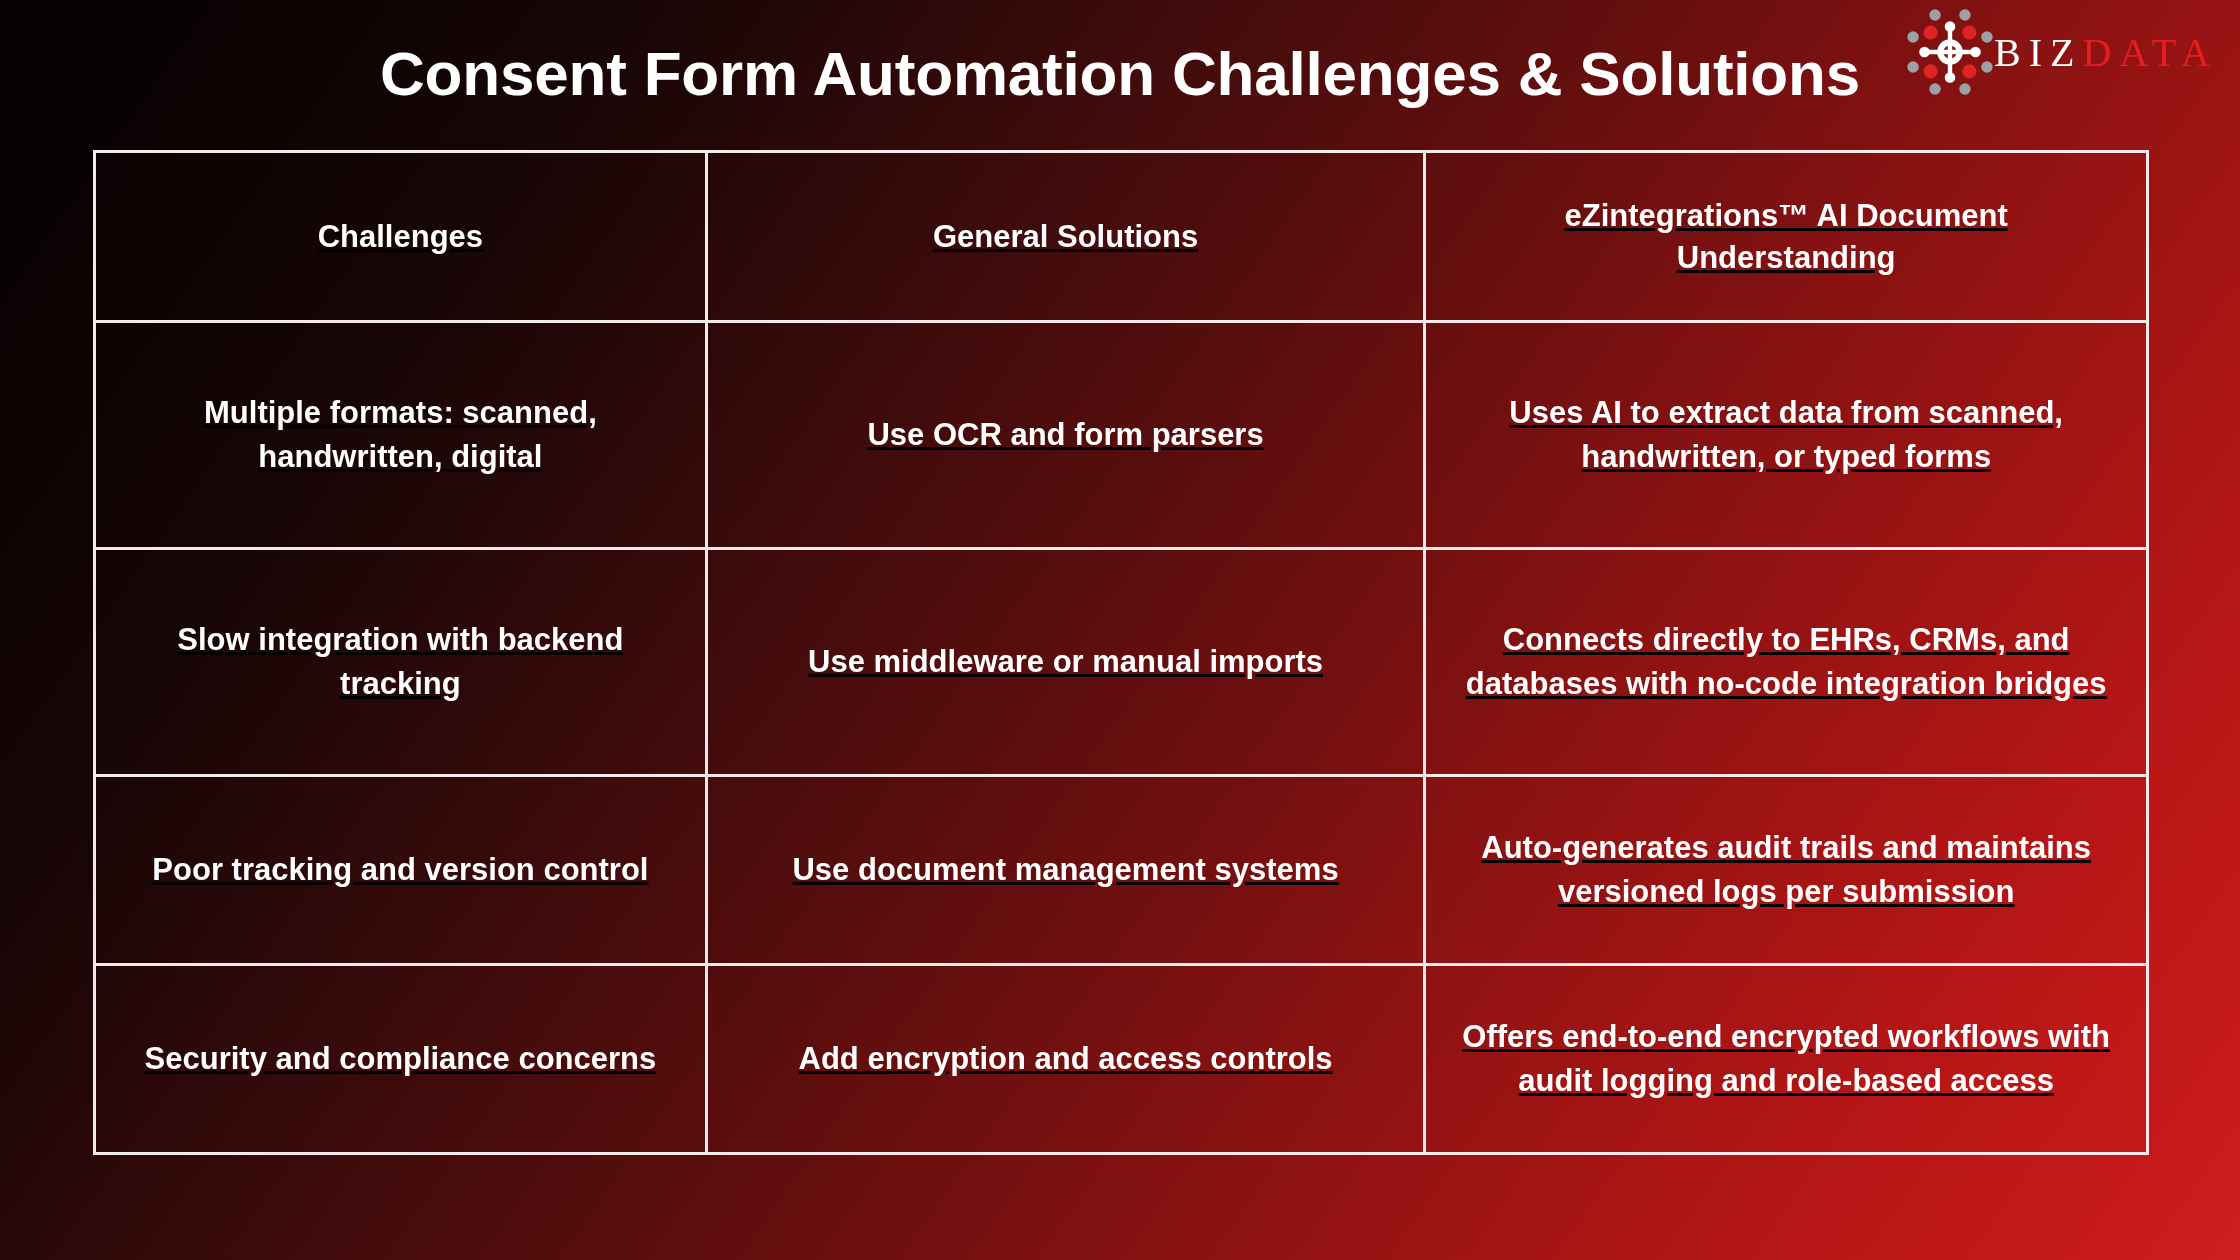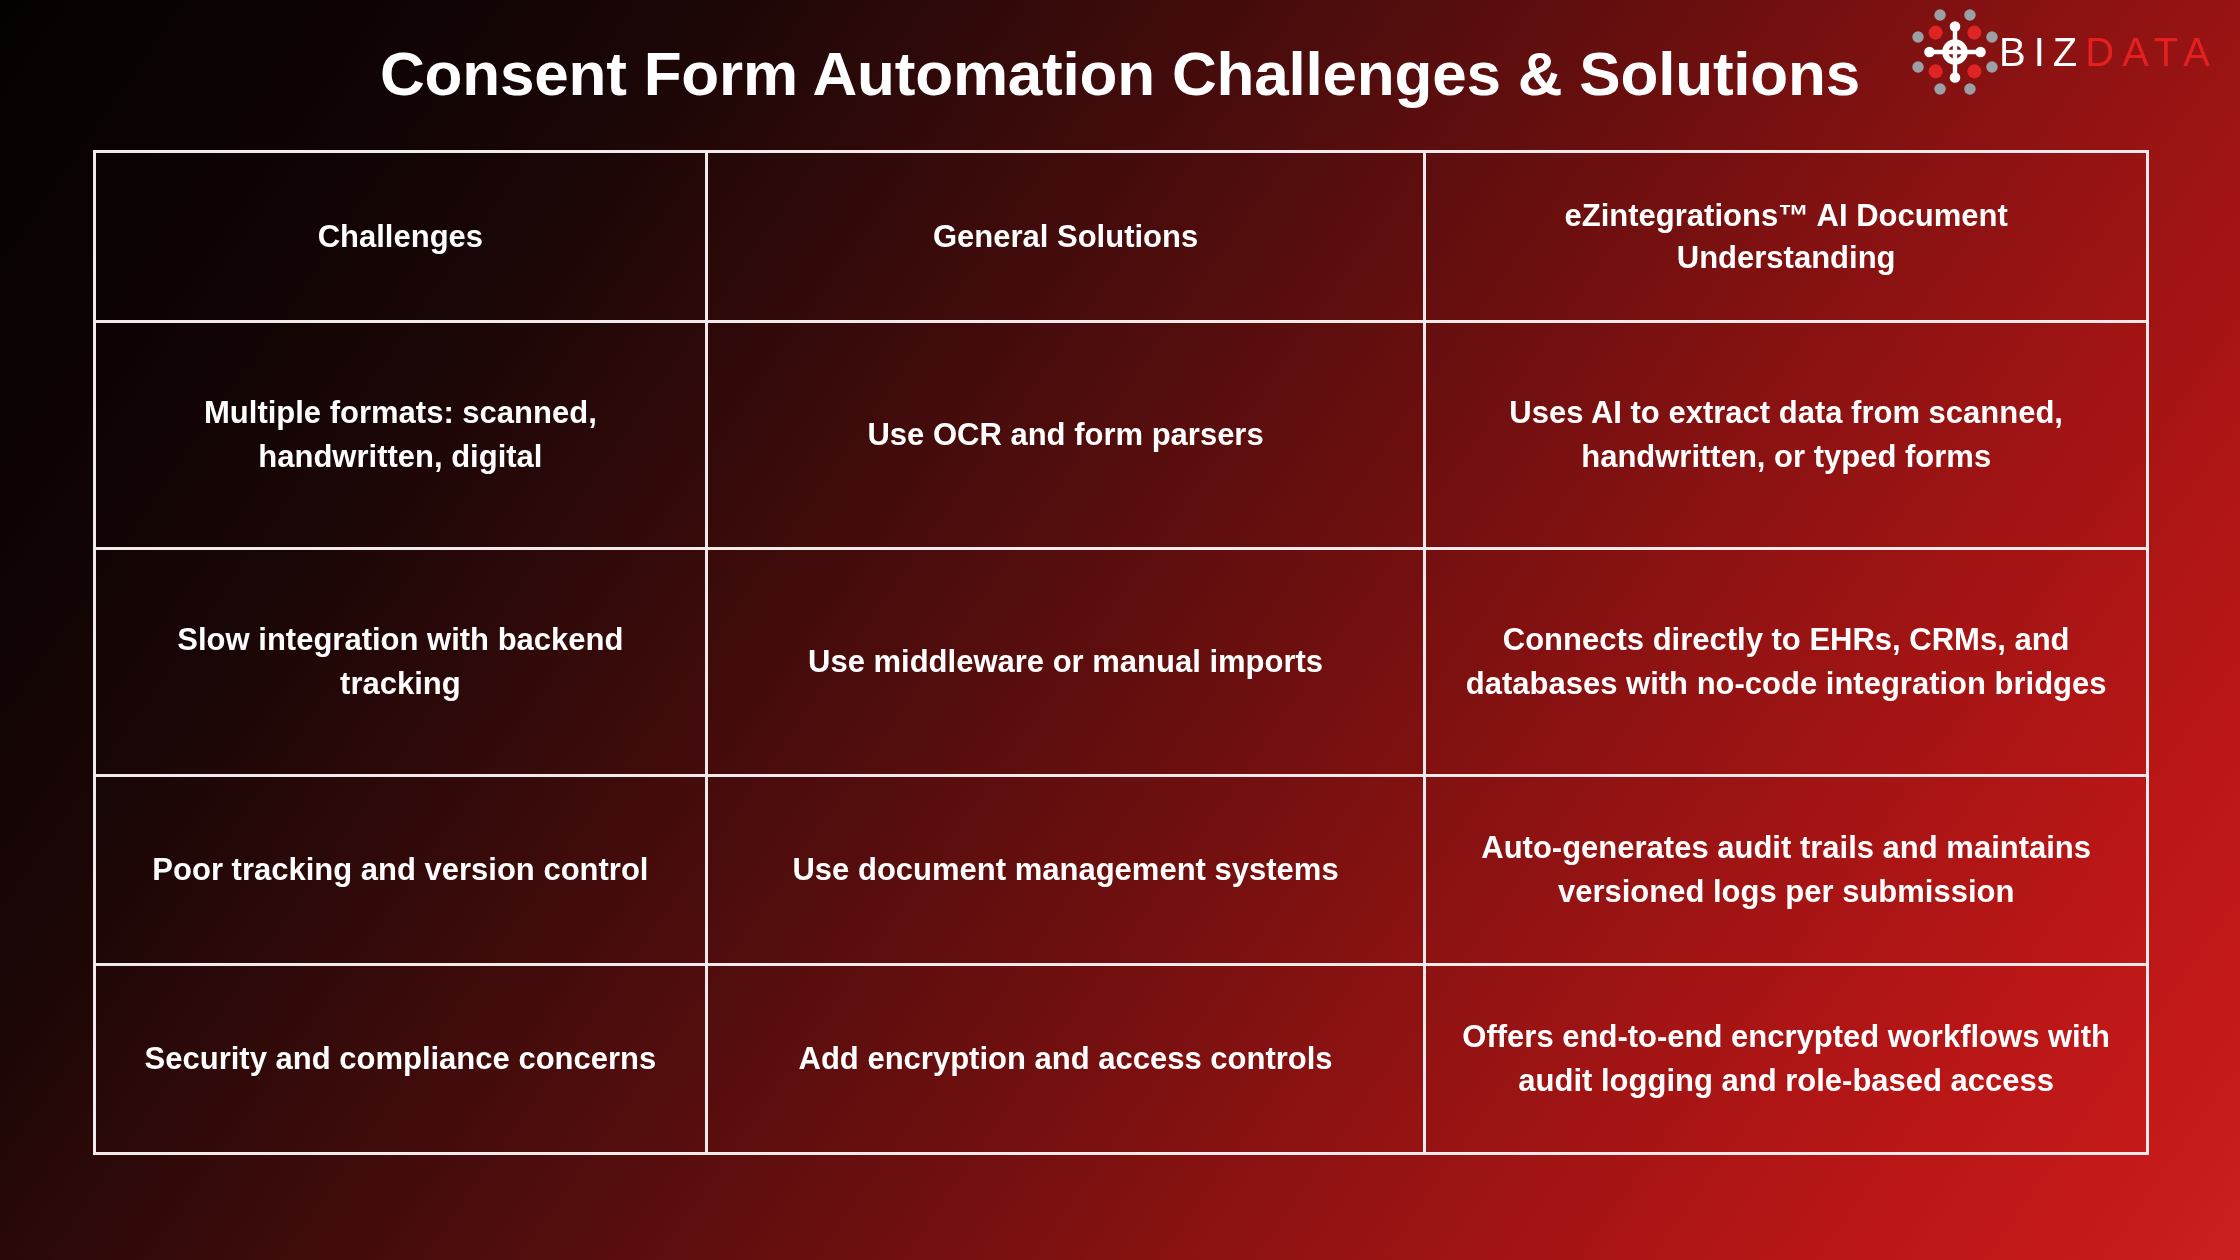"BIZDATA" .logo { font-family: none -> Liberation Serif, serif }
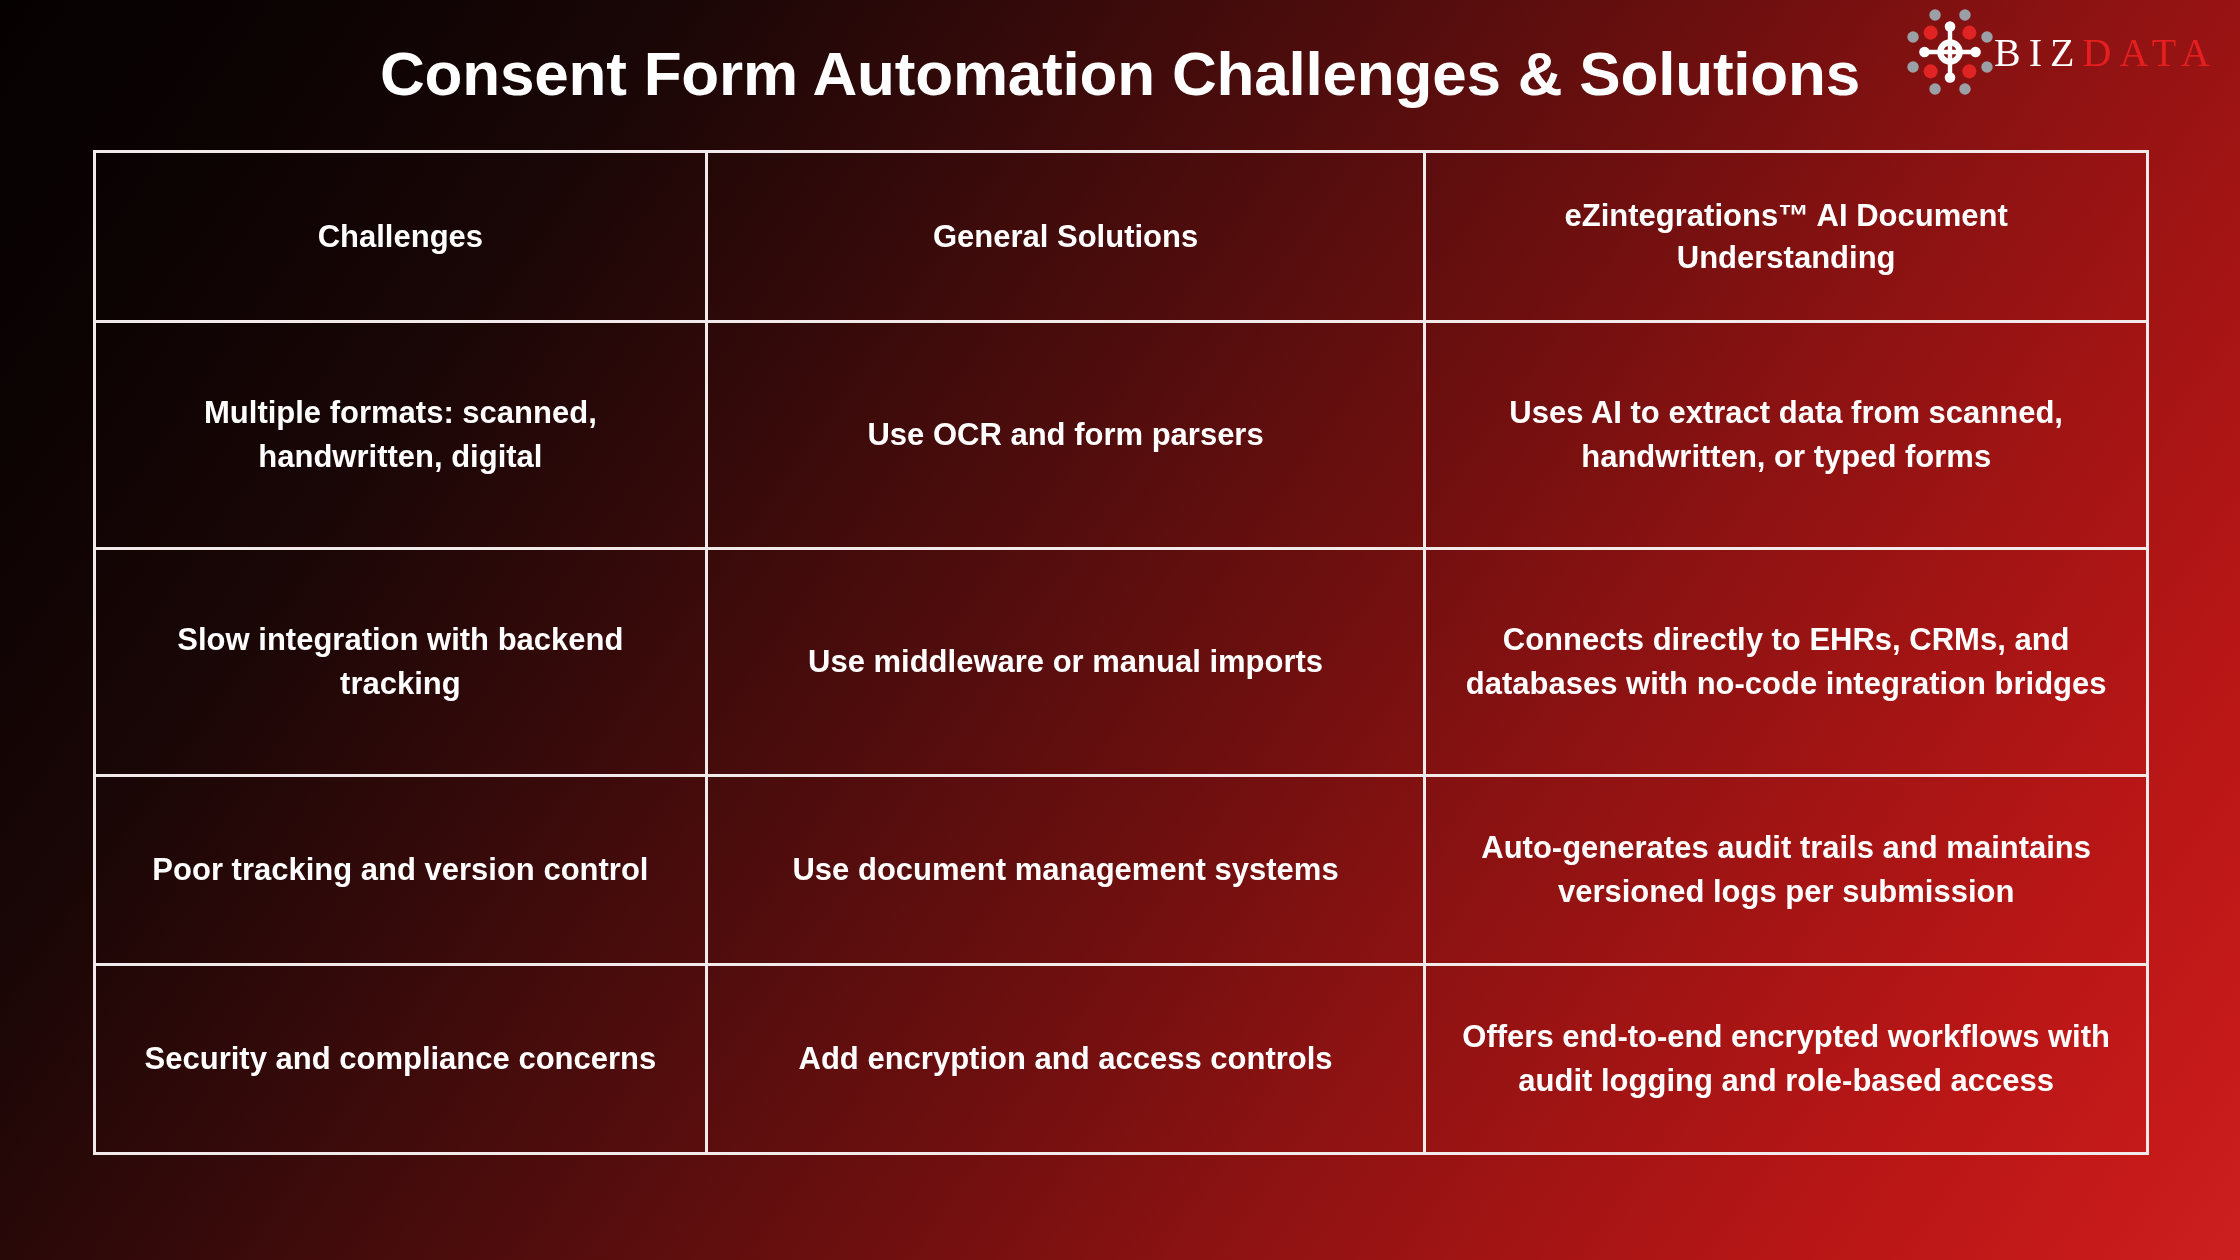"Challenges" .table-wrap { text-decoration: none -> underline }
